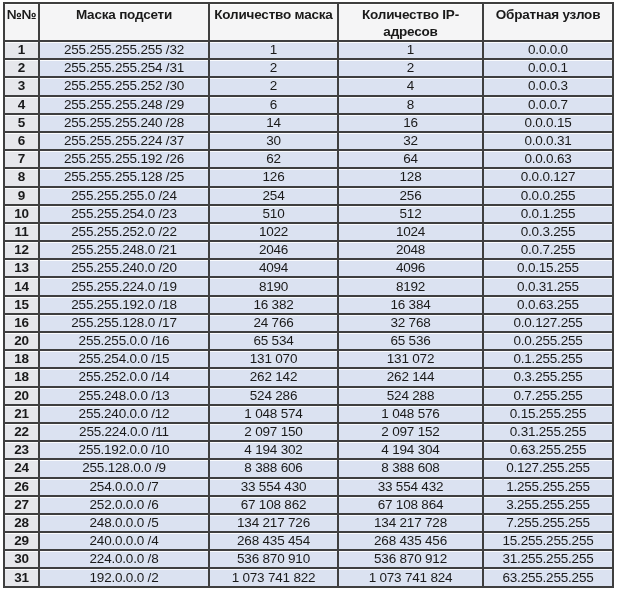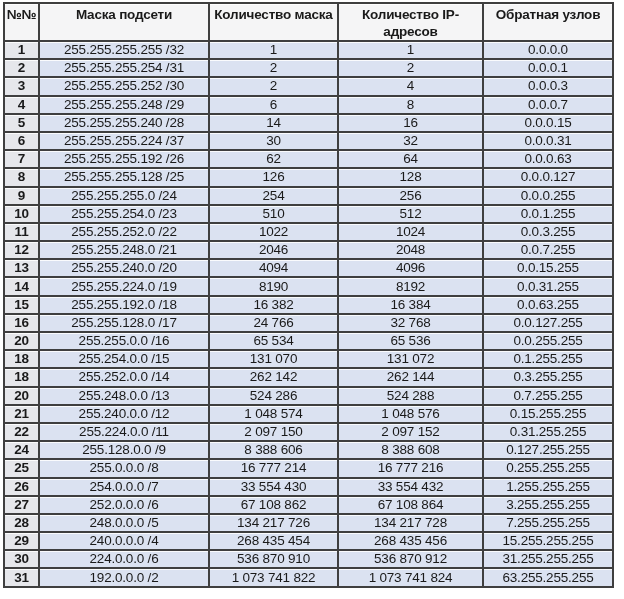"23" tr { html: none -> <tr> <td>23</td> <td>255.192.0.0 /10</td> <td>4 194 302</td> <td>4 194 304</td> <td>0.63.255.255</td> </tr> }
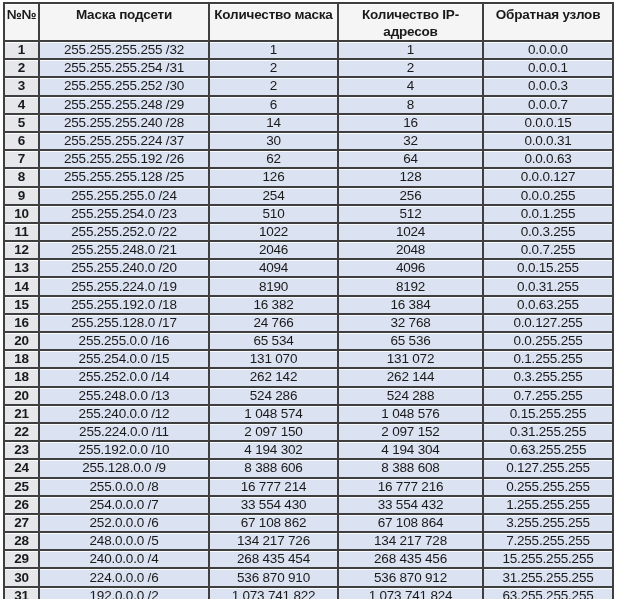"25" tr { html: <tr> <td>25</td> <td>255.0.0.0 /8</td> <td>16 777 214</td> <td>16 777 216</td> <td>0.255.255.255</td> </tr> -> none }
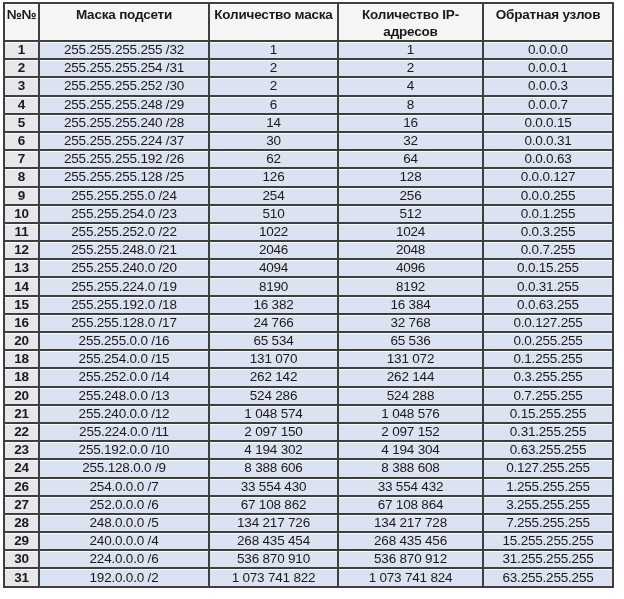"224.0.0.0 /6" td { text: /6 -> /8 }
